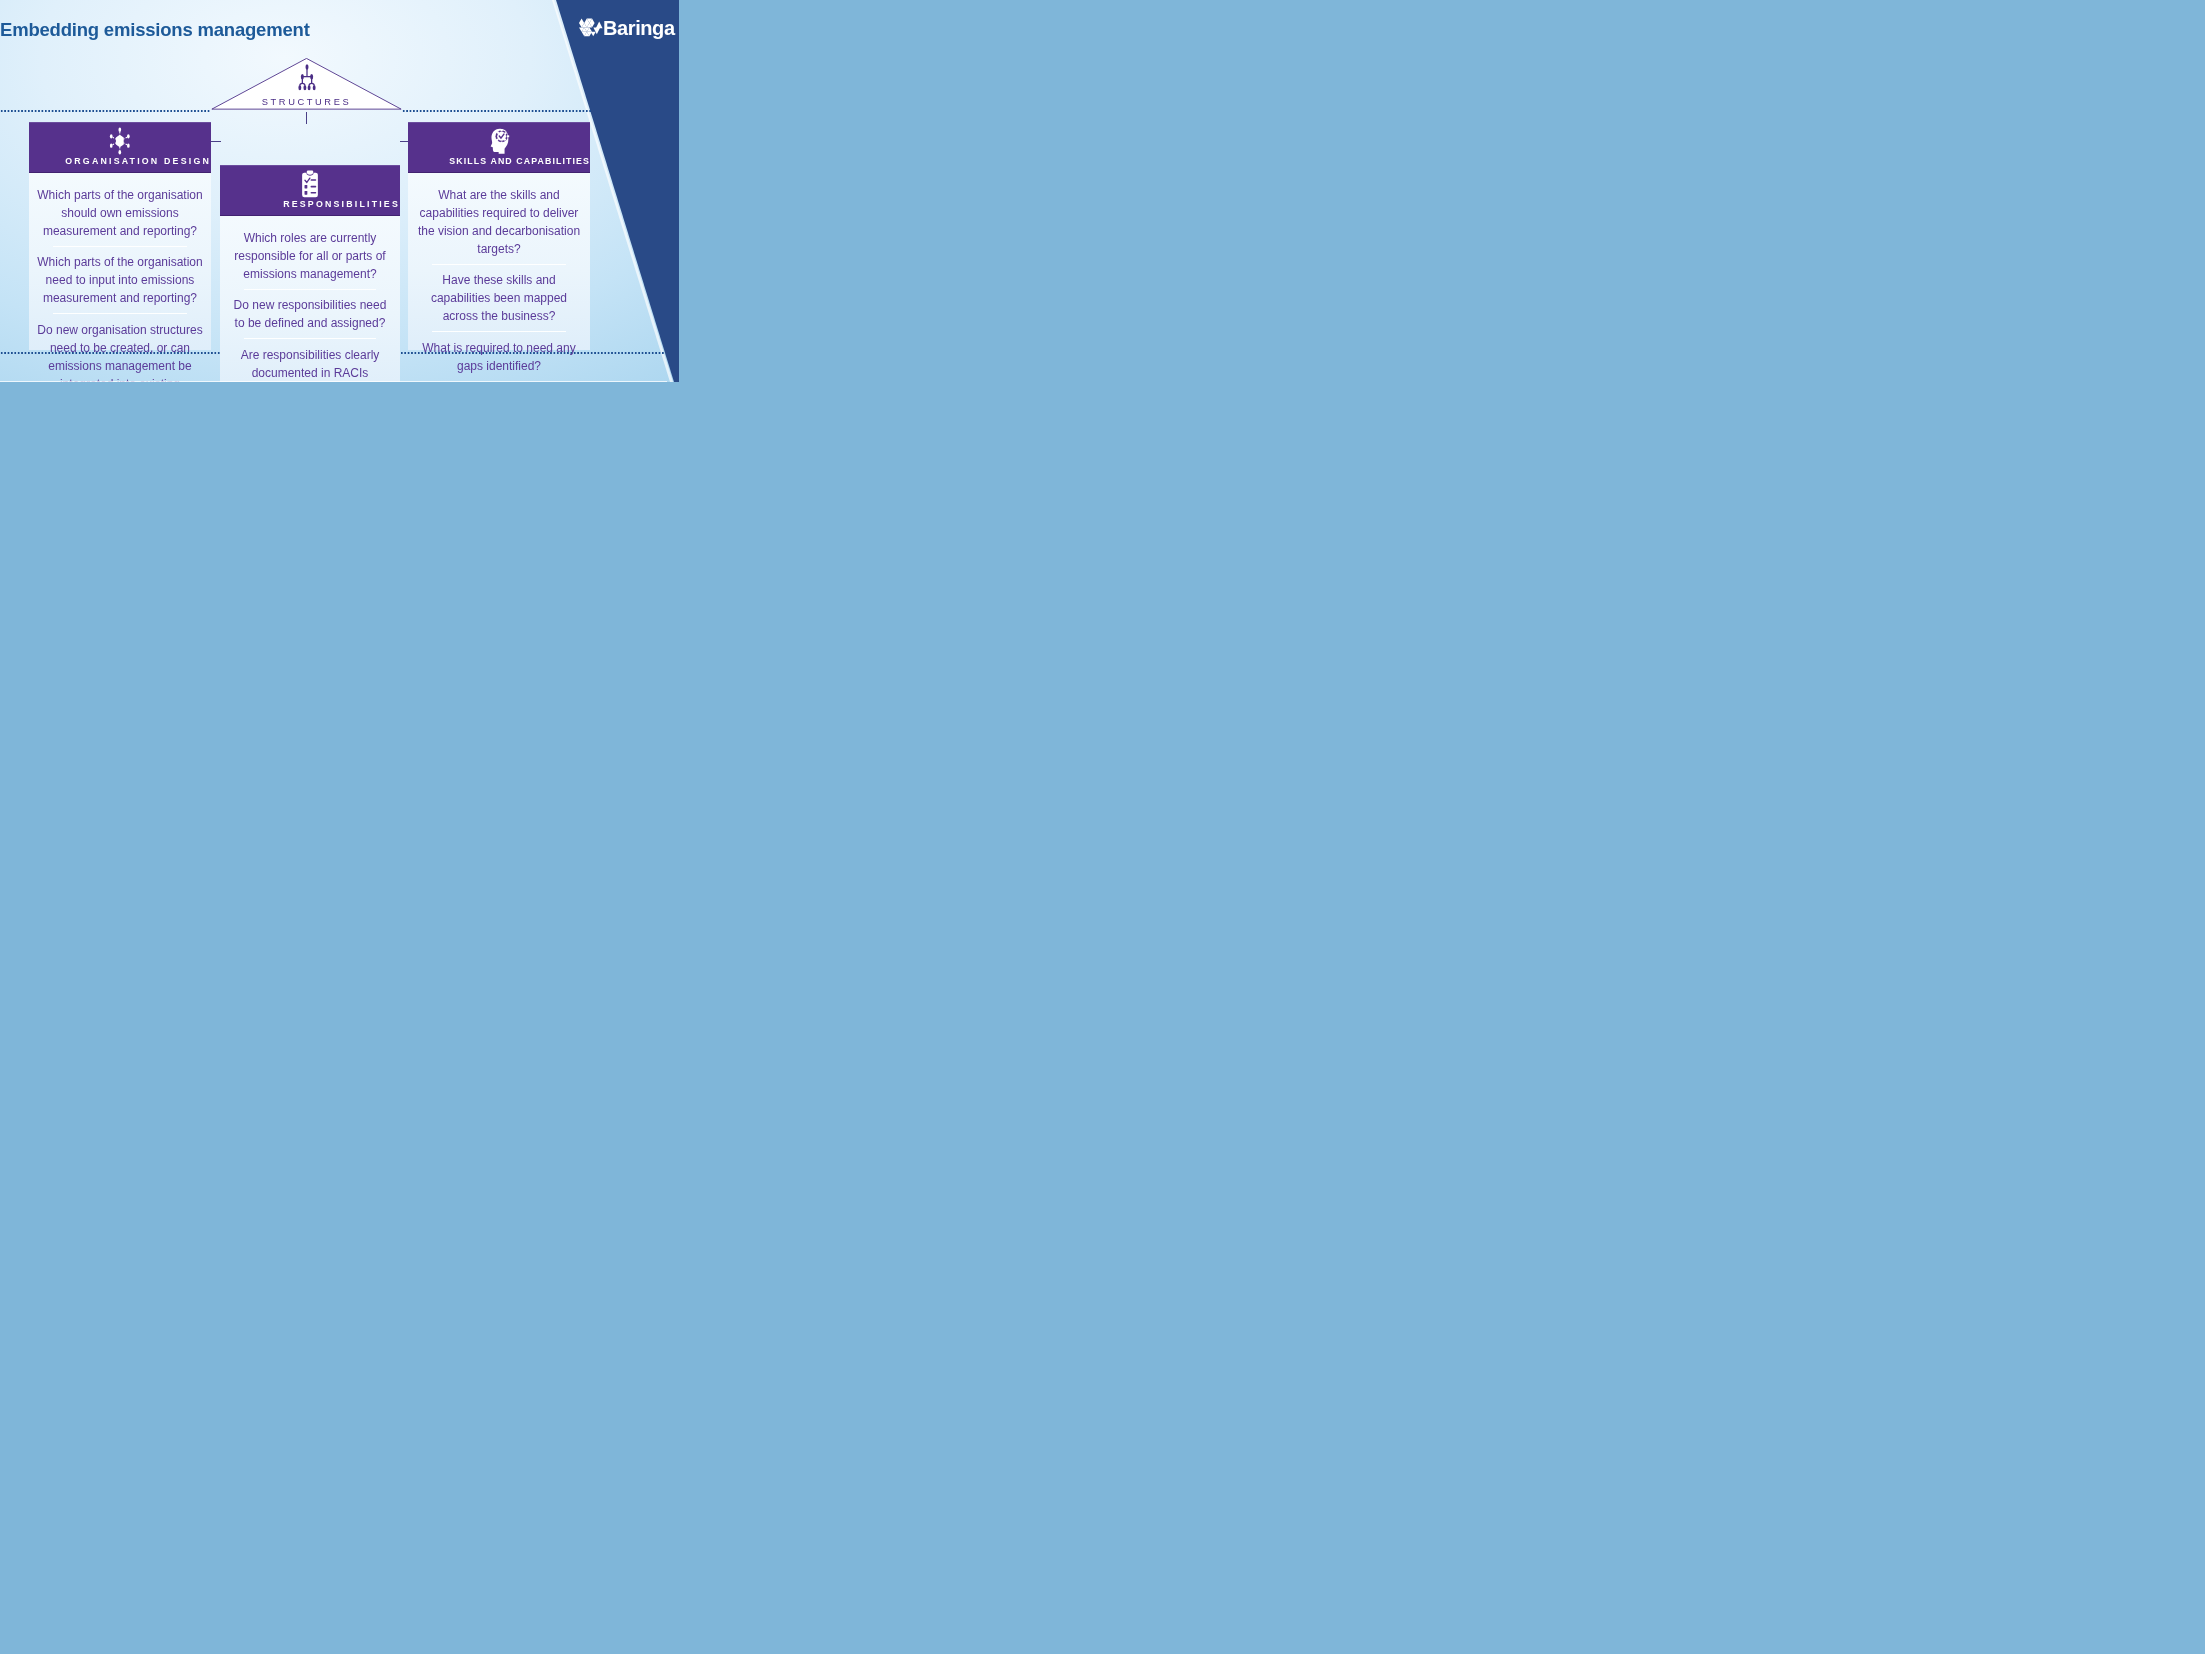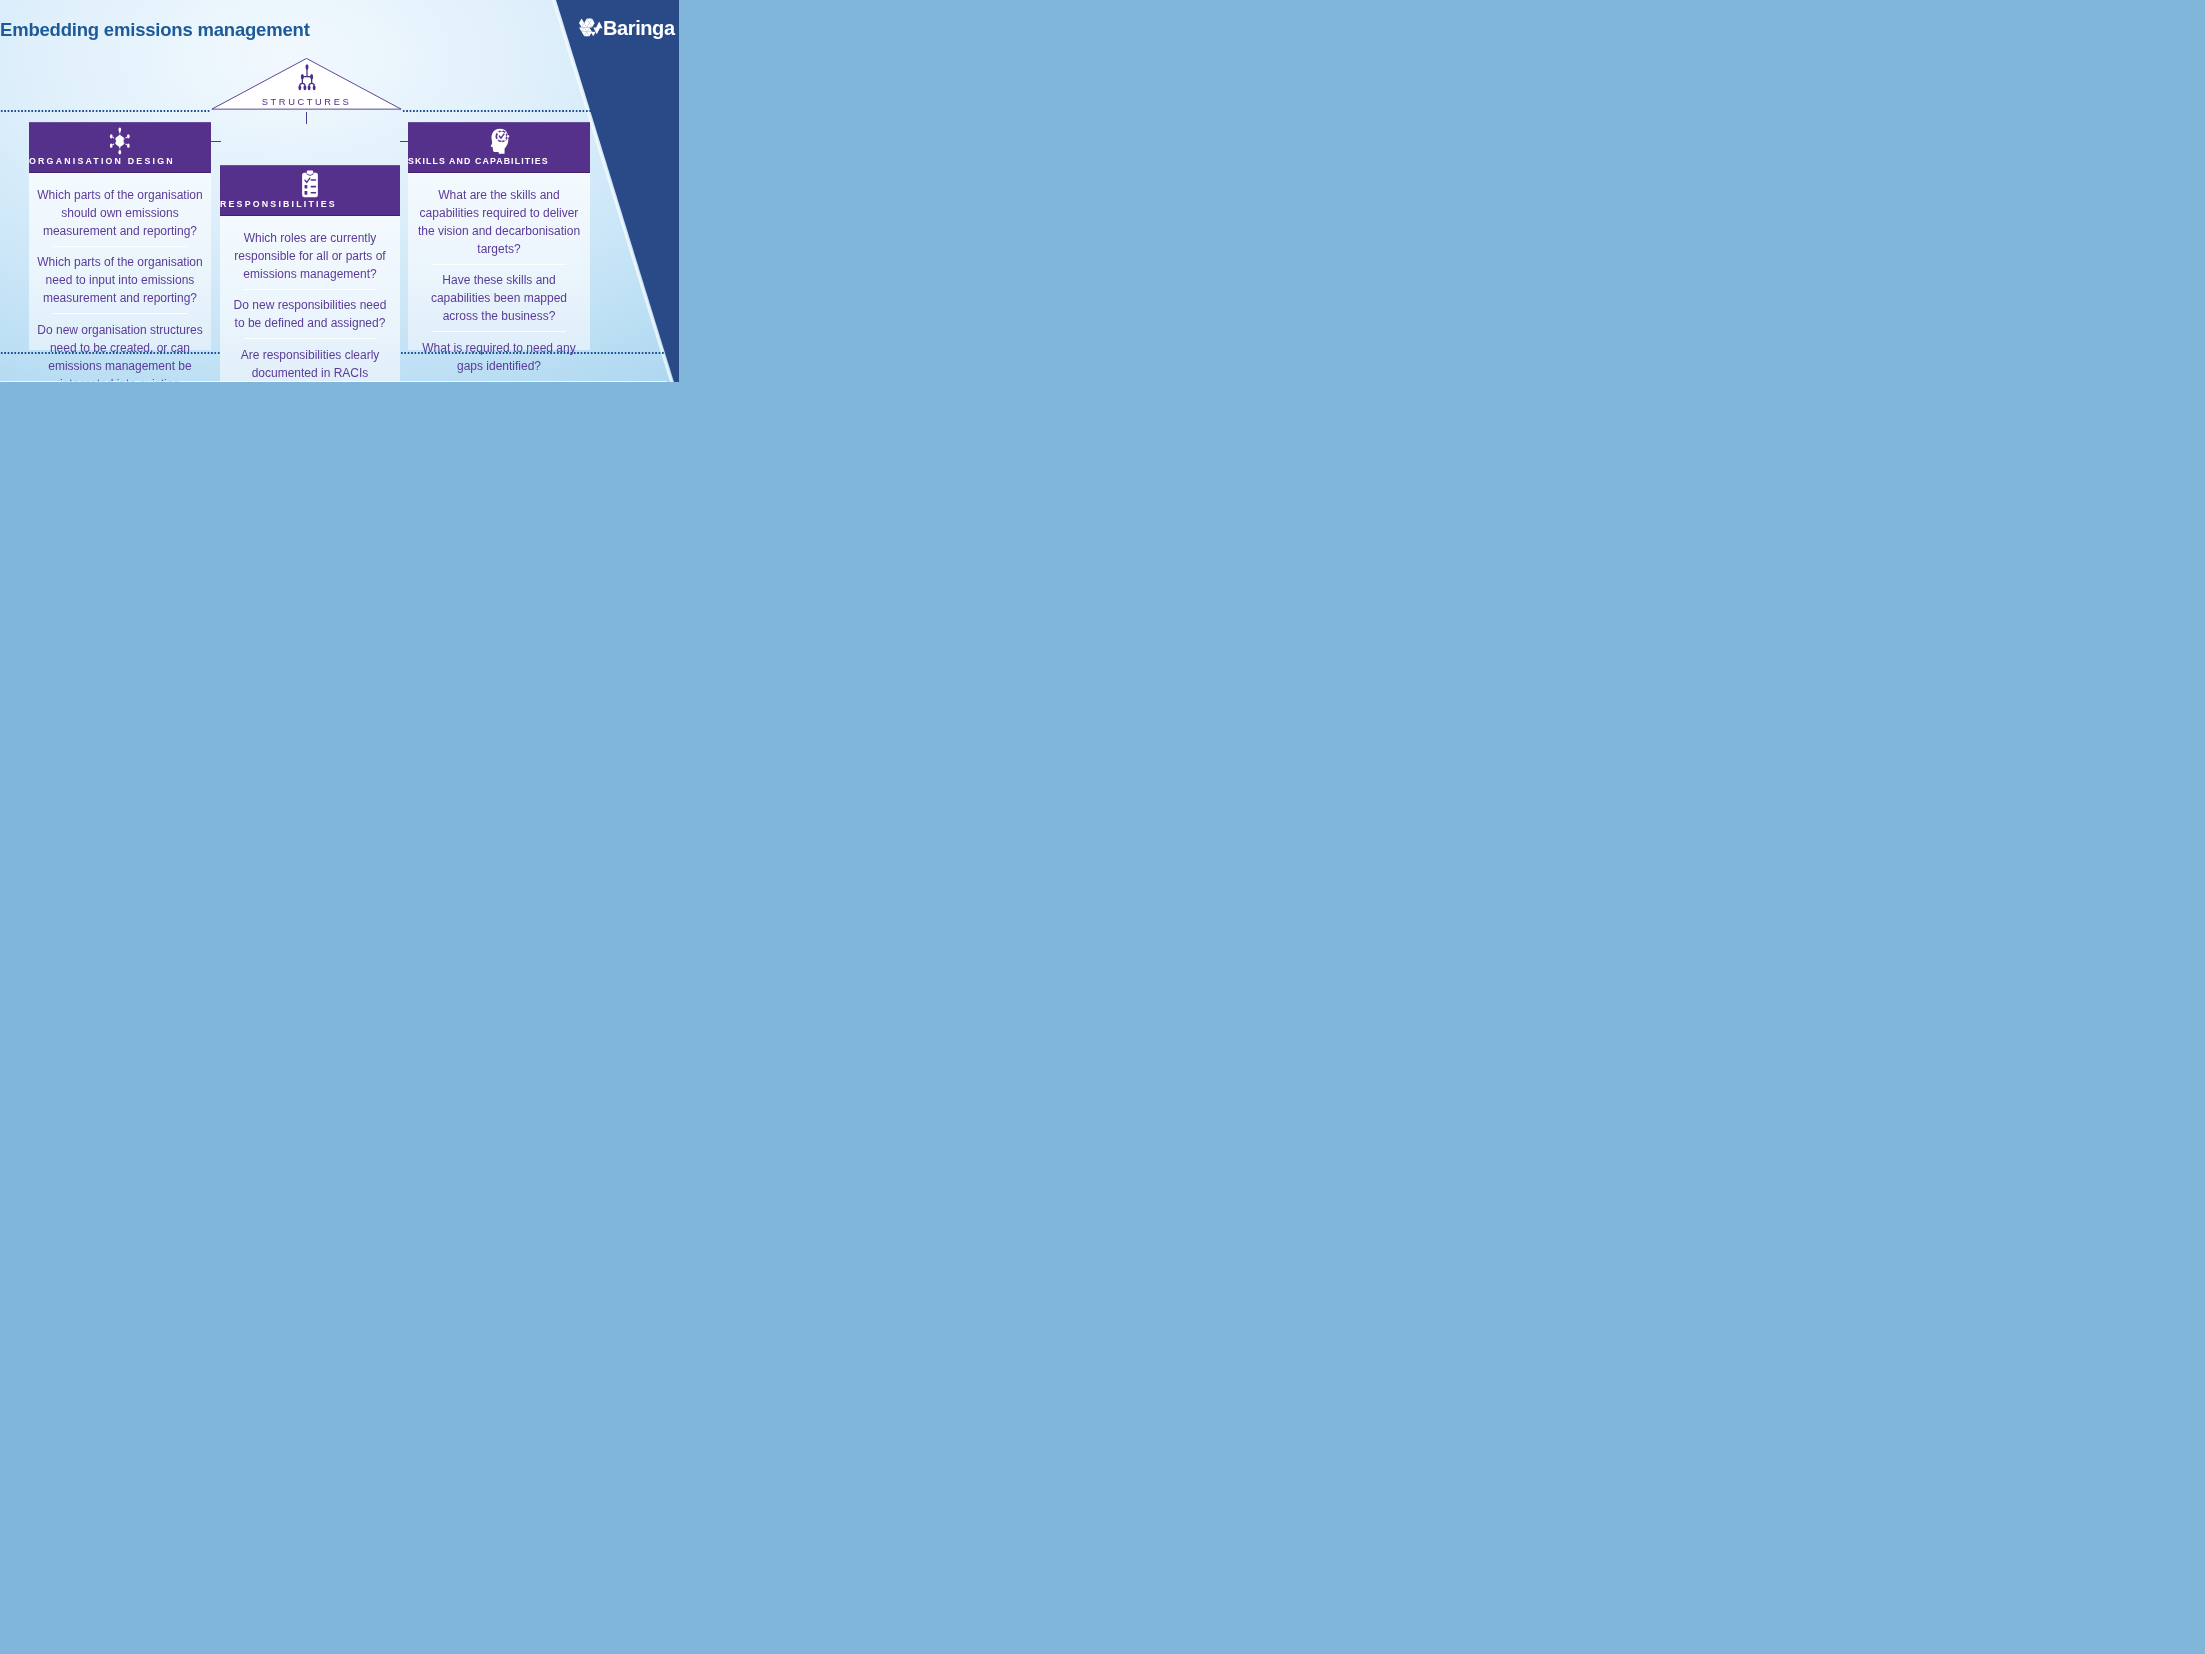"ORGANISATION DESIGN" .hd-label { text-align: left -> right }
